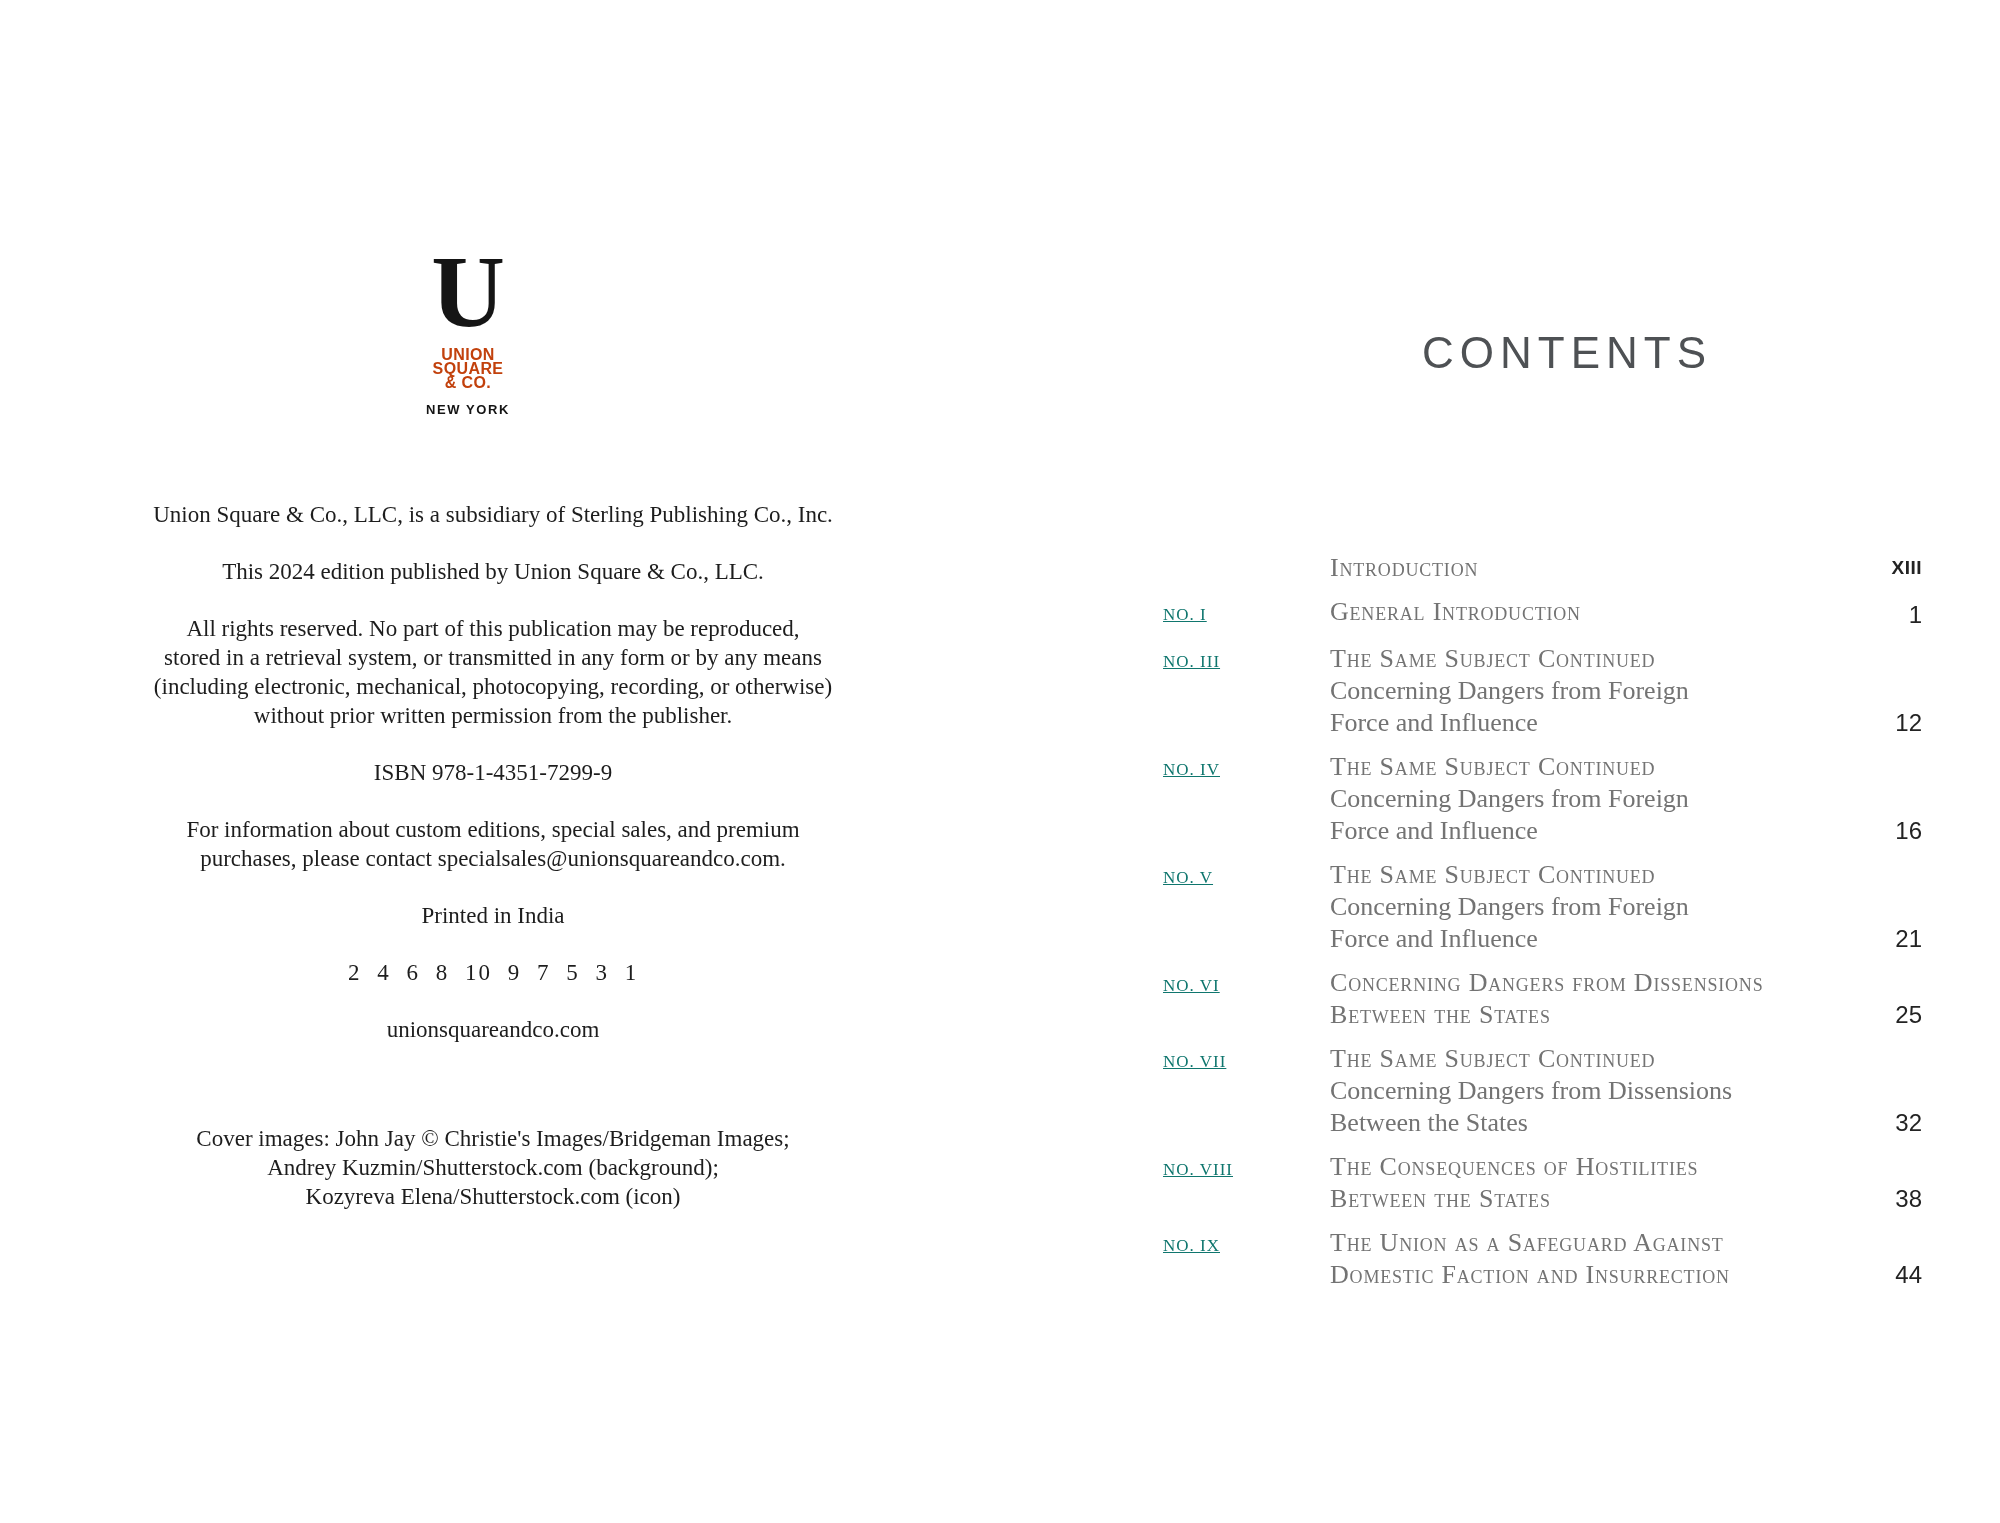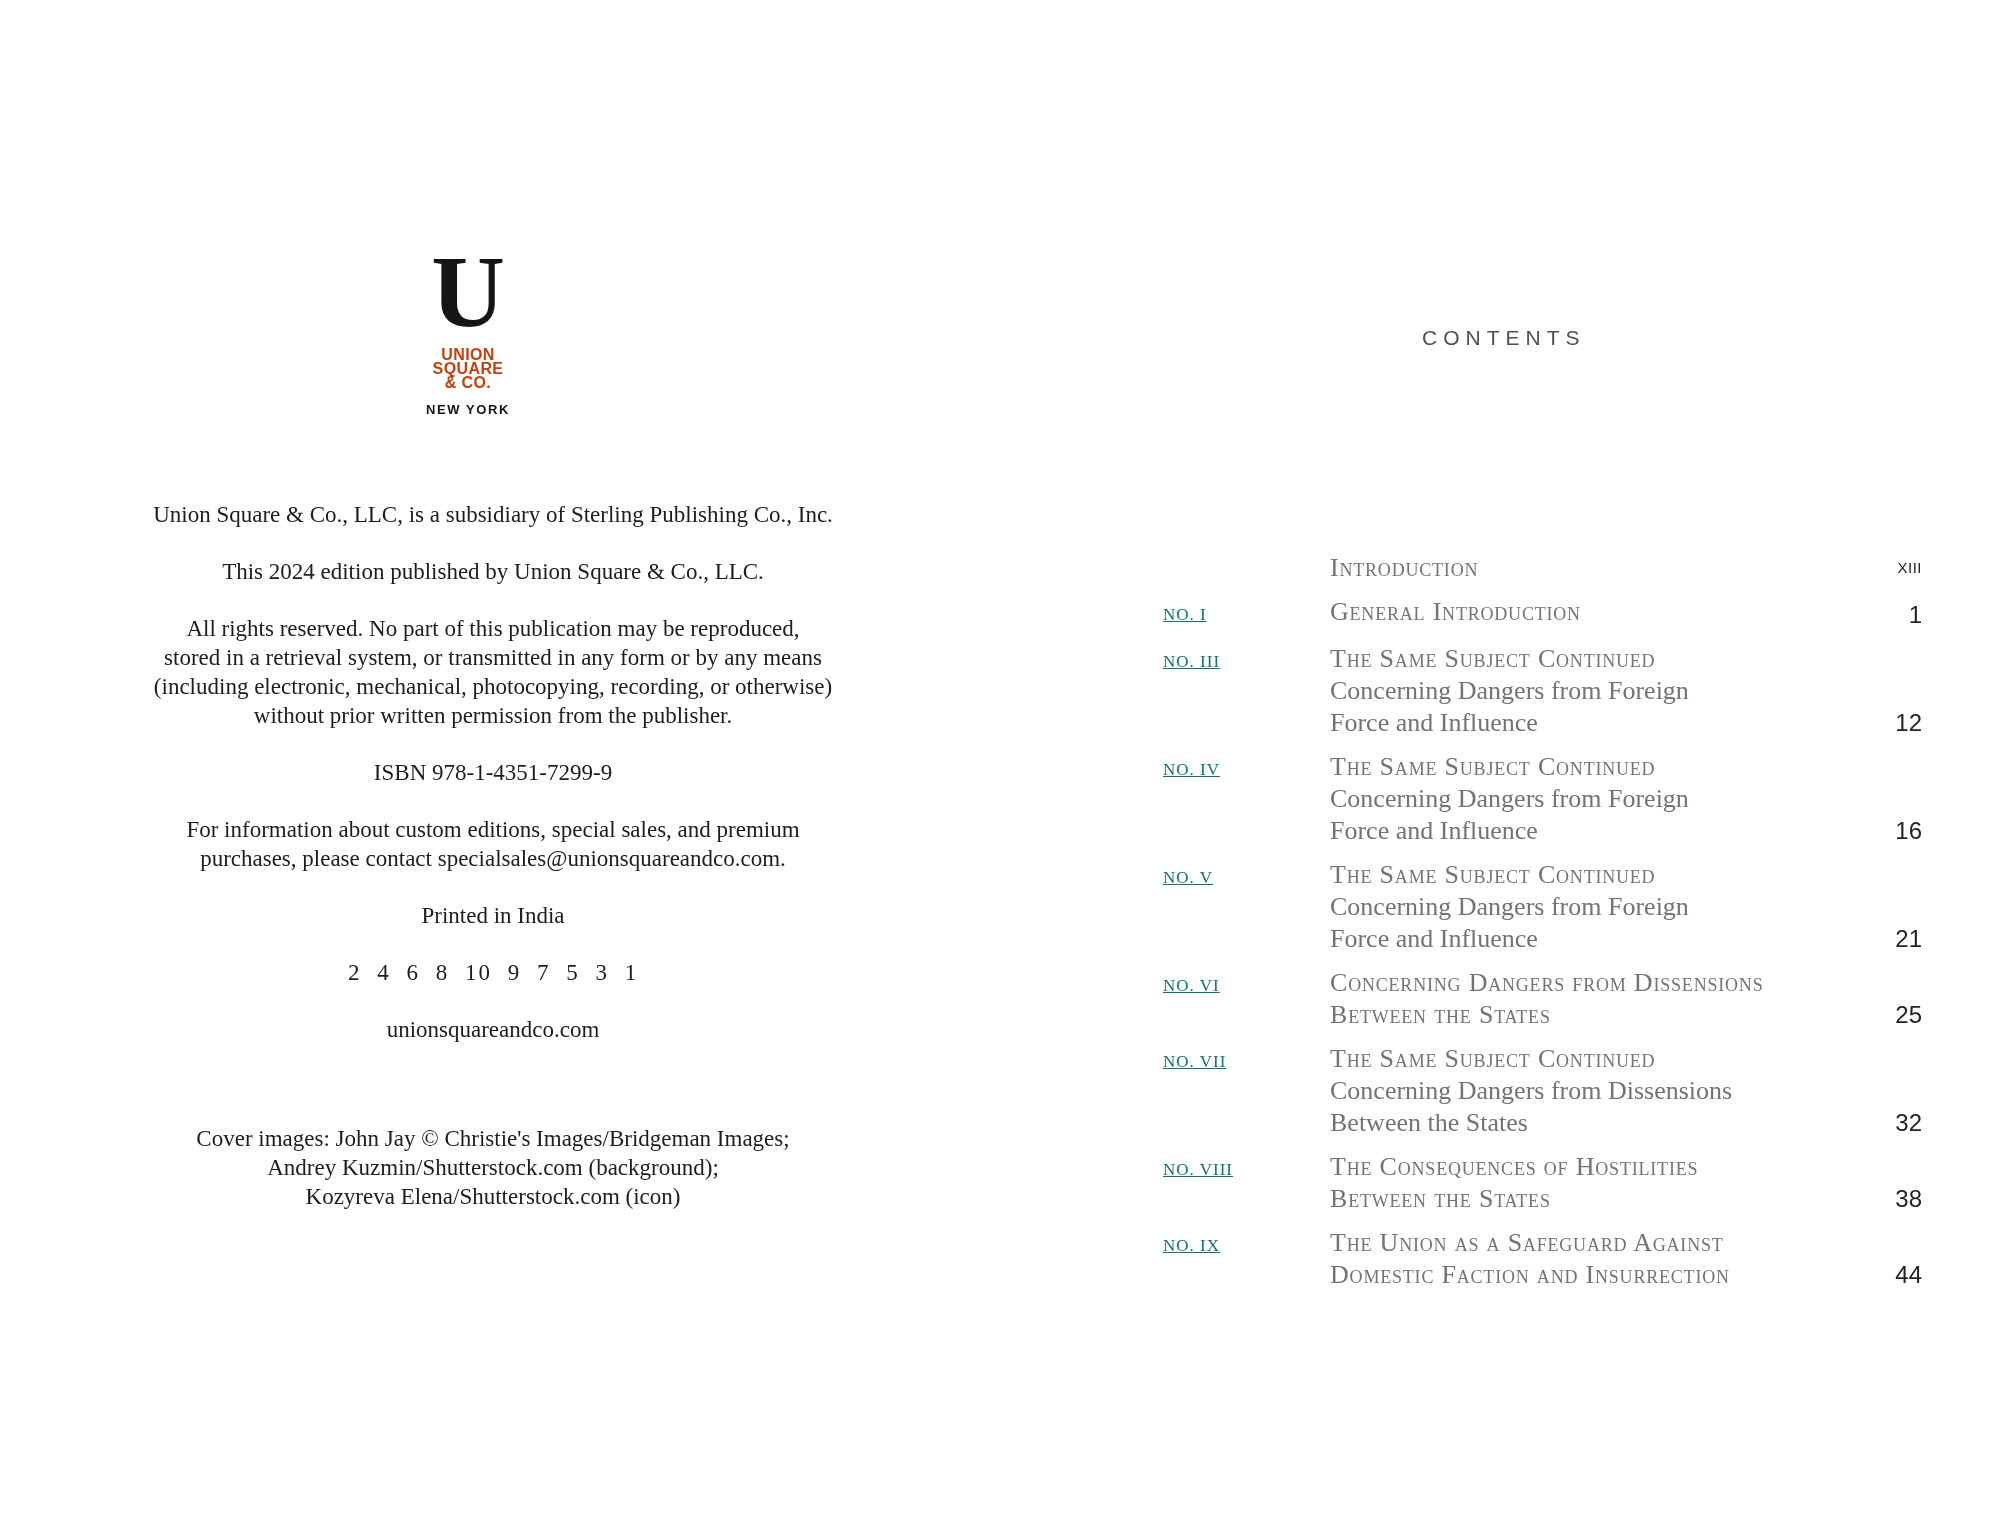"CONTENTS" .contents-title { font-size: 21px -> 44px }
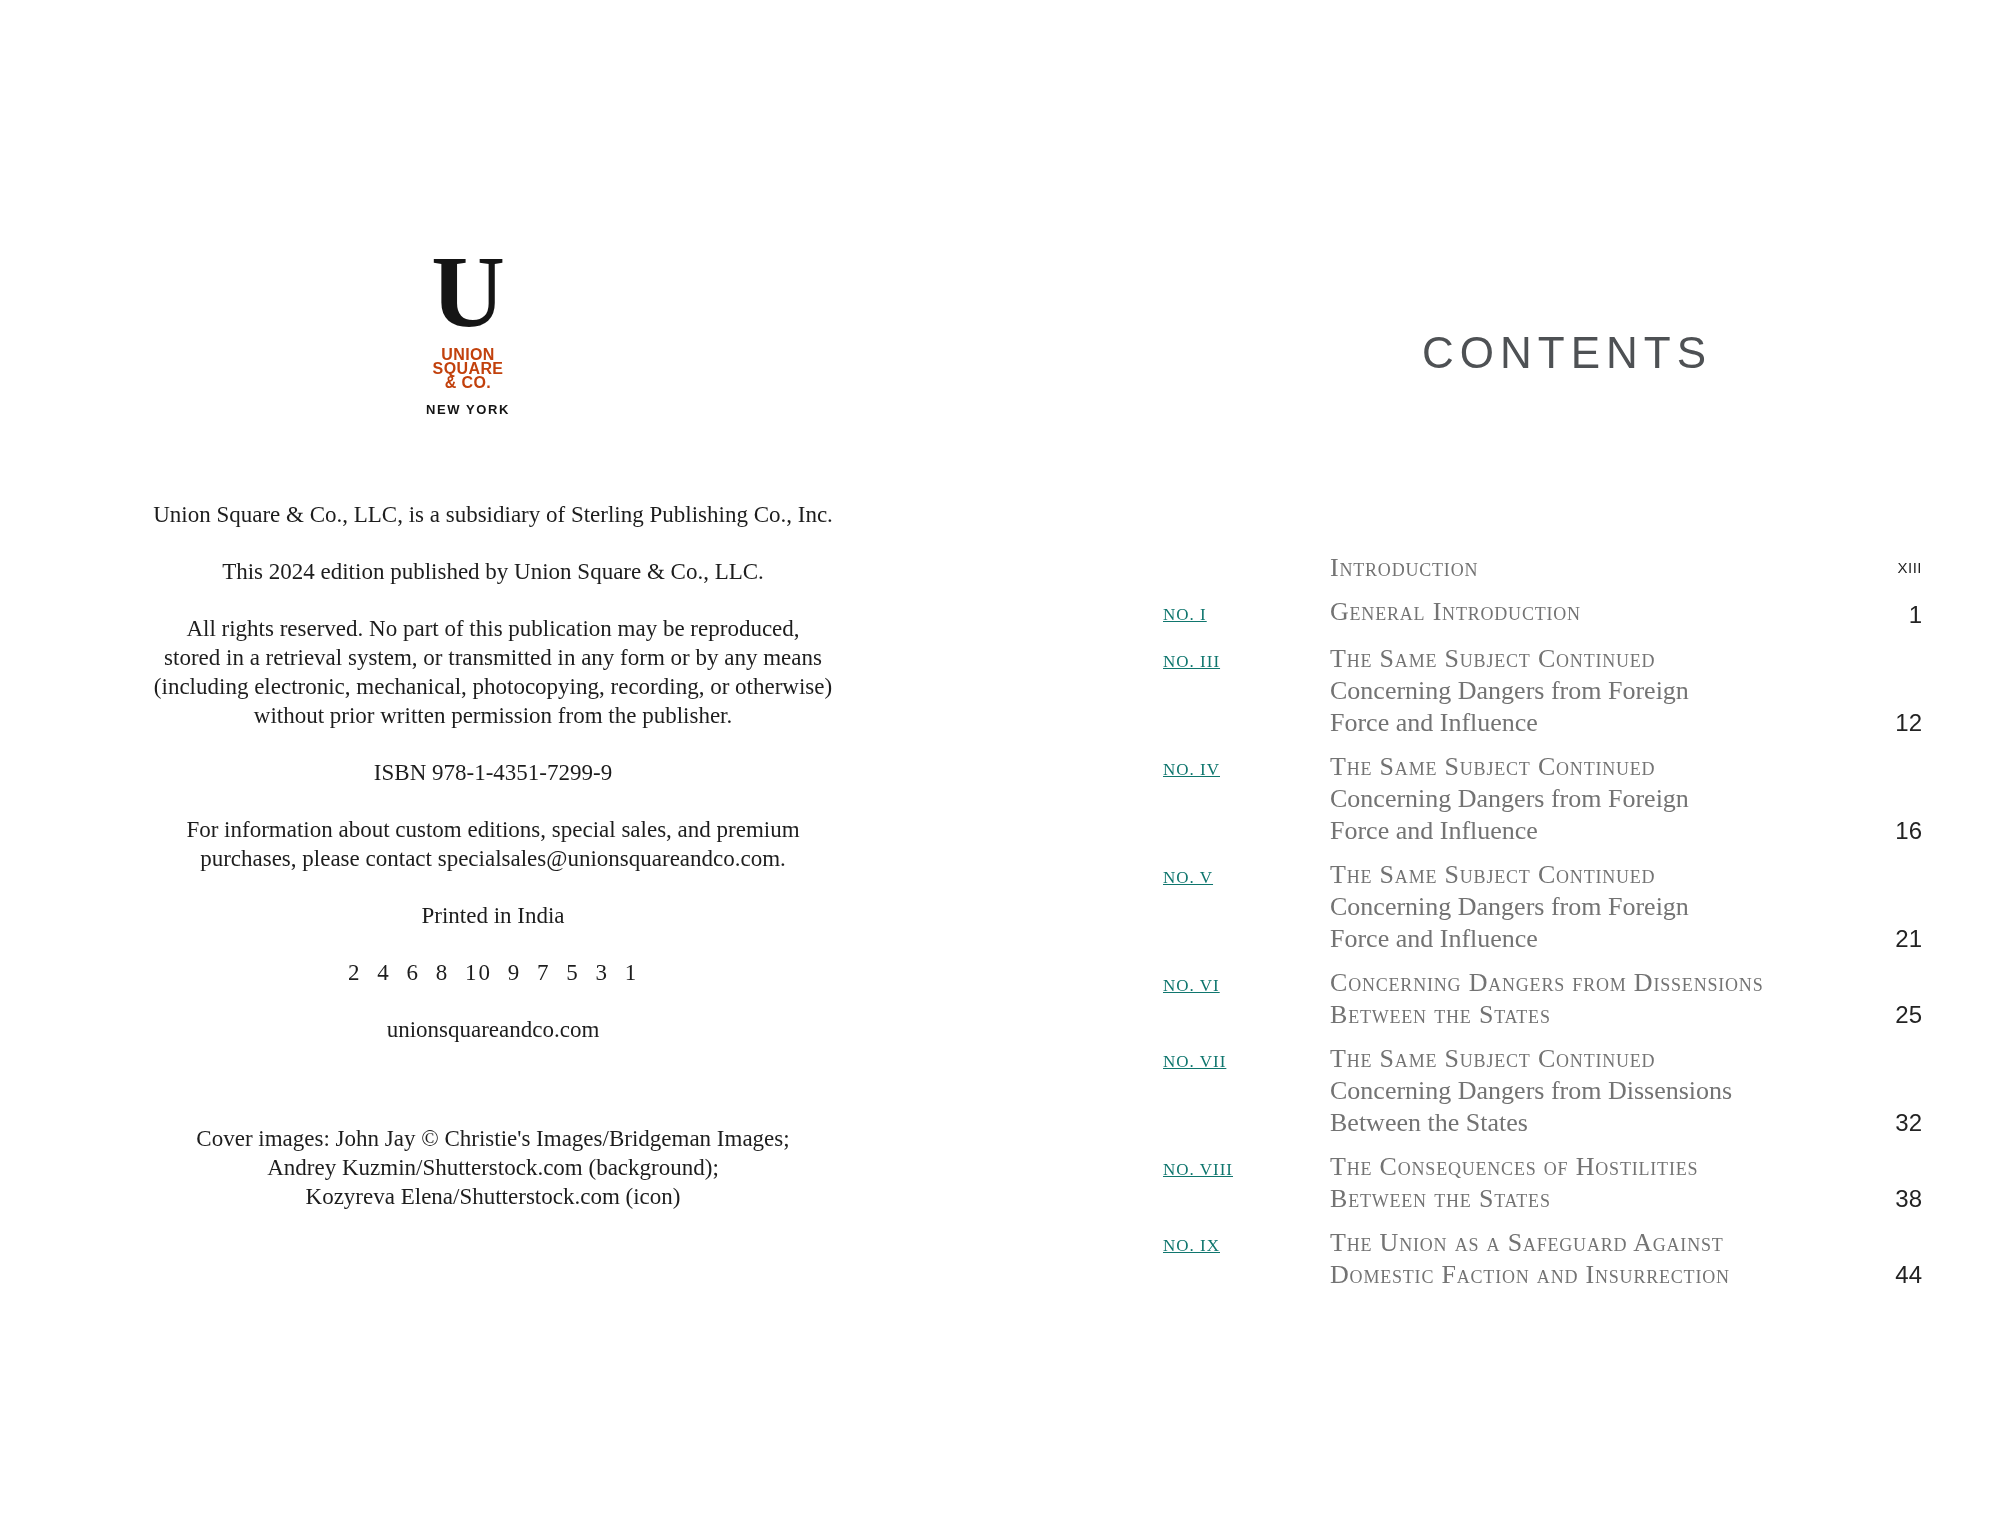"XIII" .toc-page.small { font-size: 15px -> 19px; font-weight: none -> bold }
